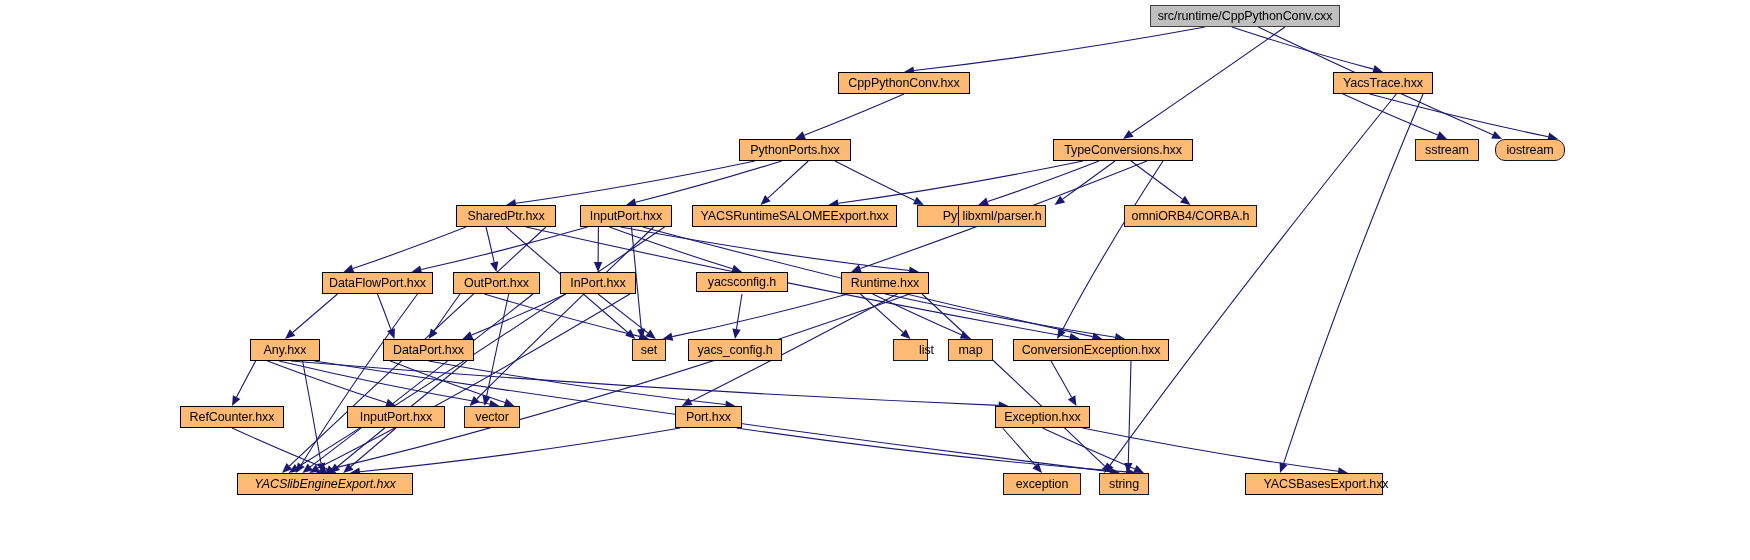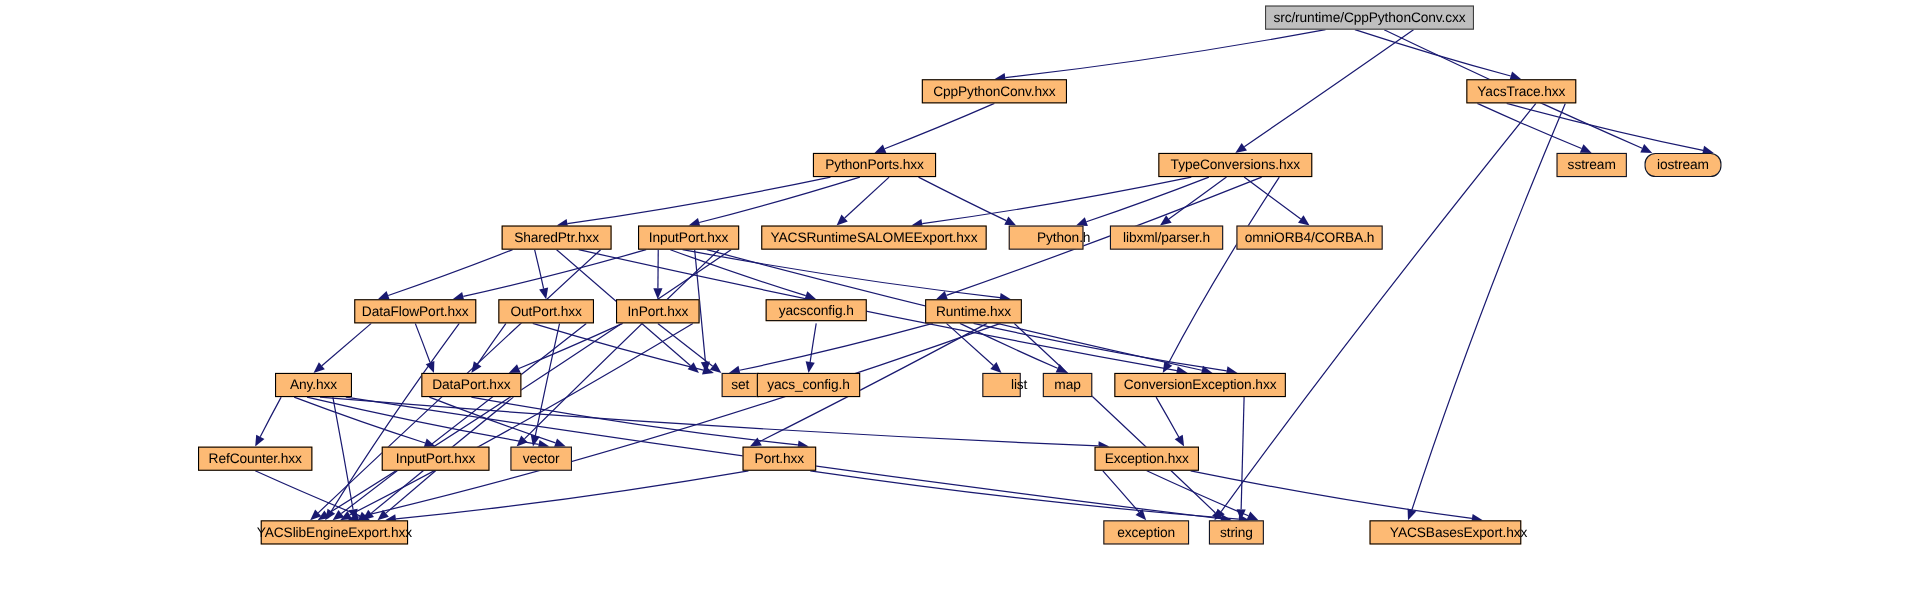"libxml/parser.h" div.node { left: 1009px -> 958px; width: 103px -> 88px }
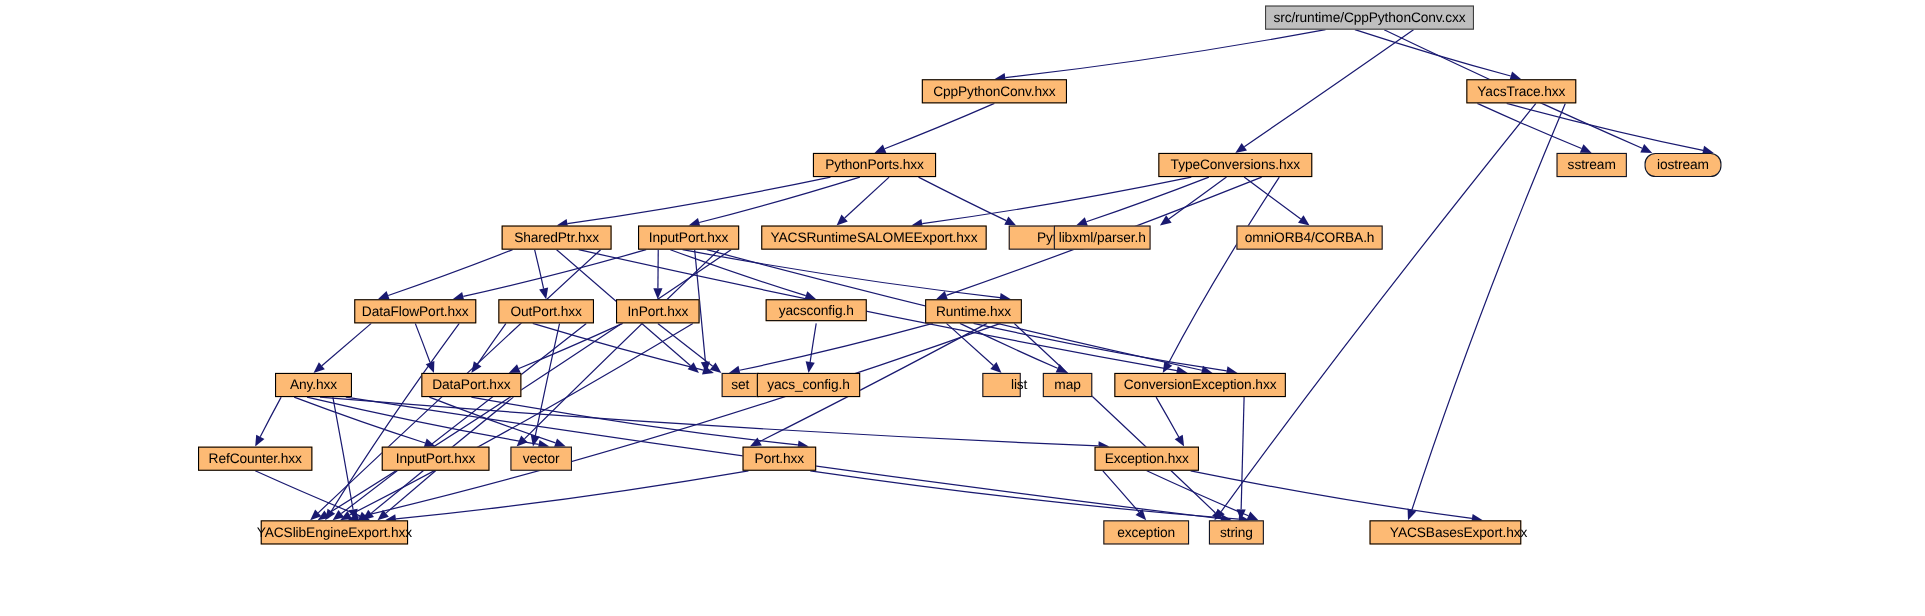"set" div.node { margin-left: 24px -> none }
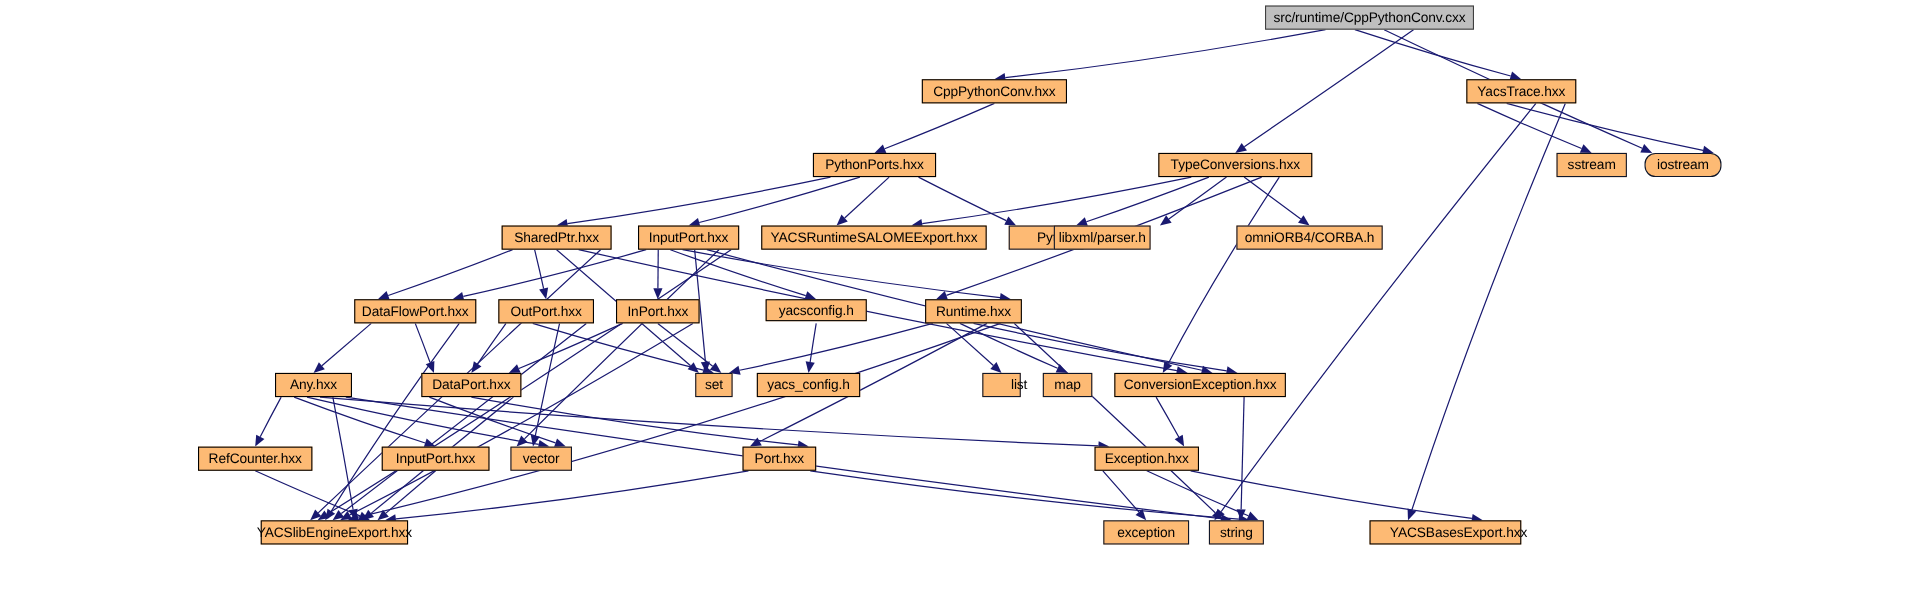"YACSlibEngineExport.hxx" div.node { font-style: none -> italic; width: 134px -> 176px }
